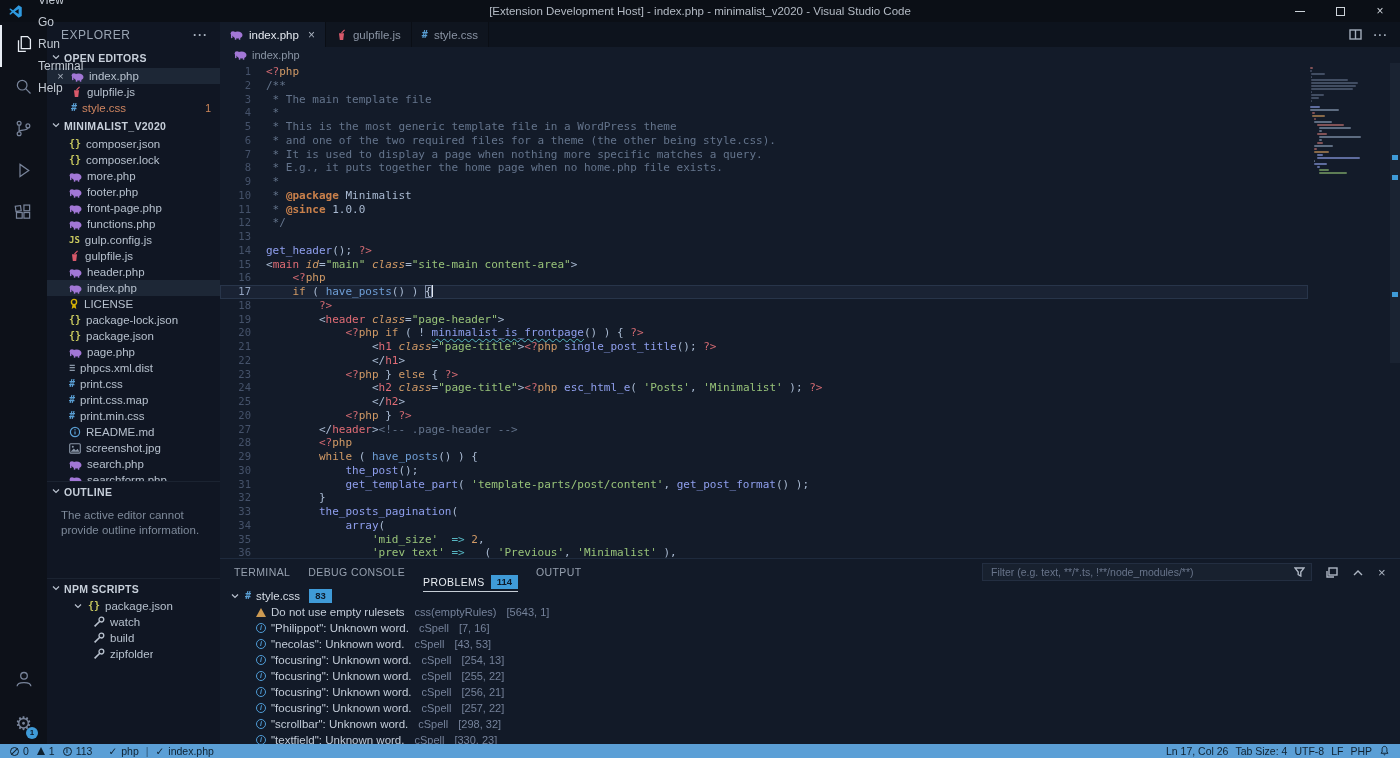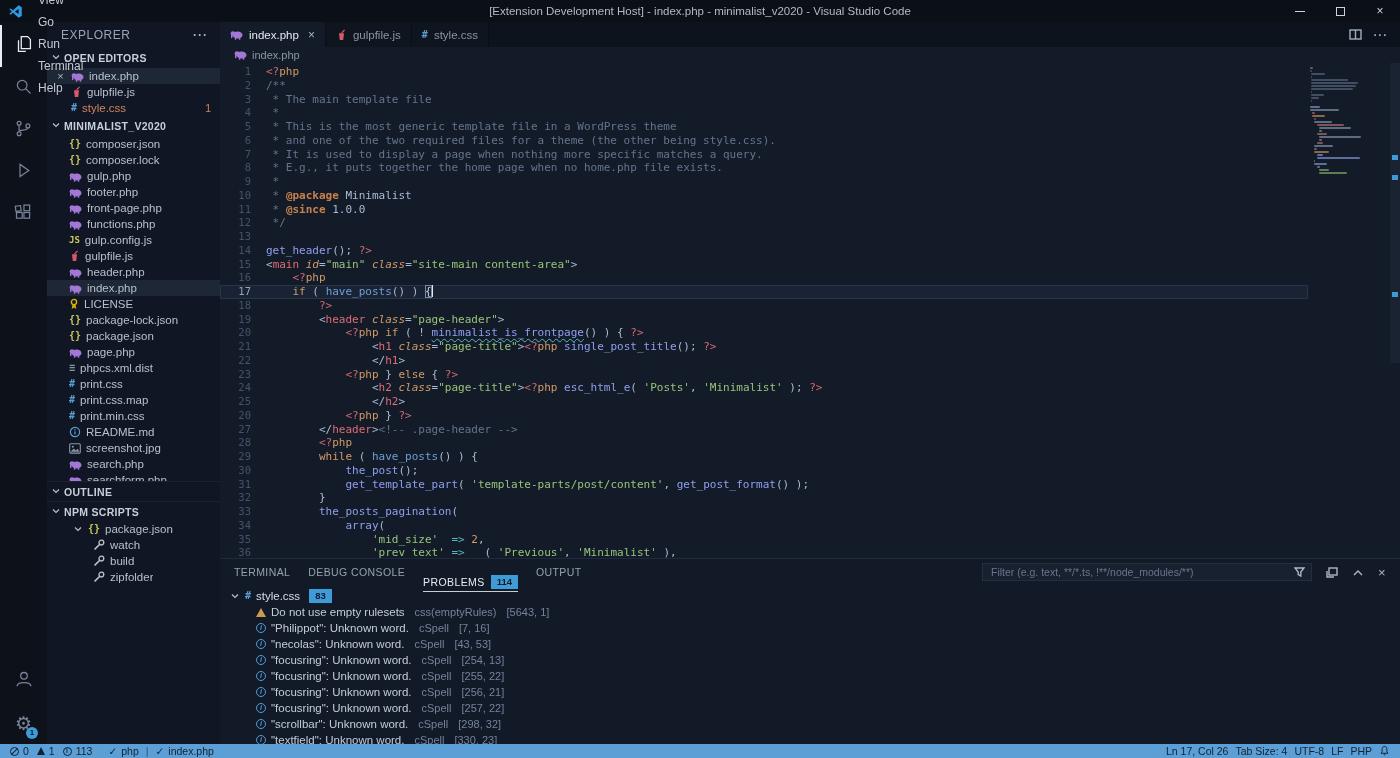"gulp.php" span.lbl { text: gulp.php -> more.php }
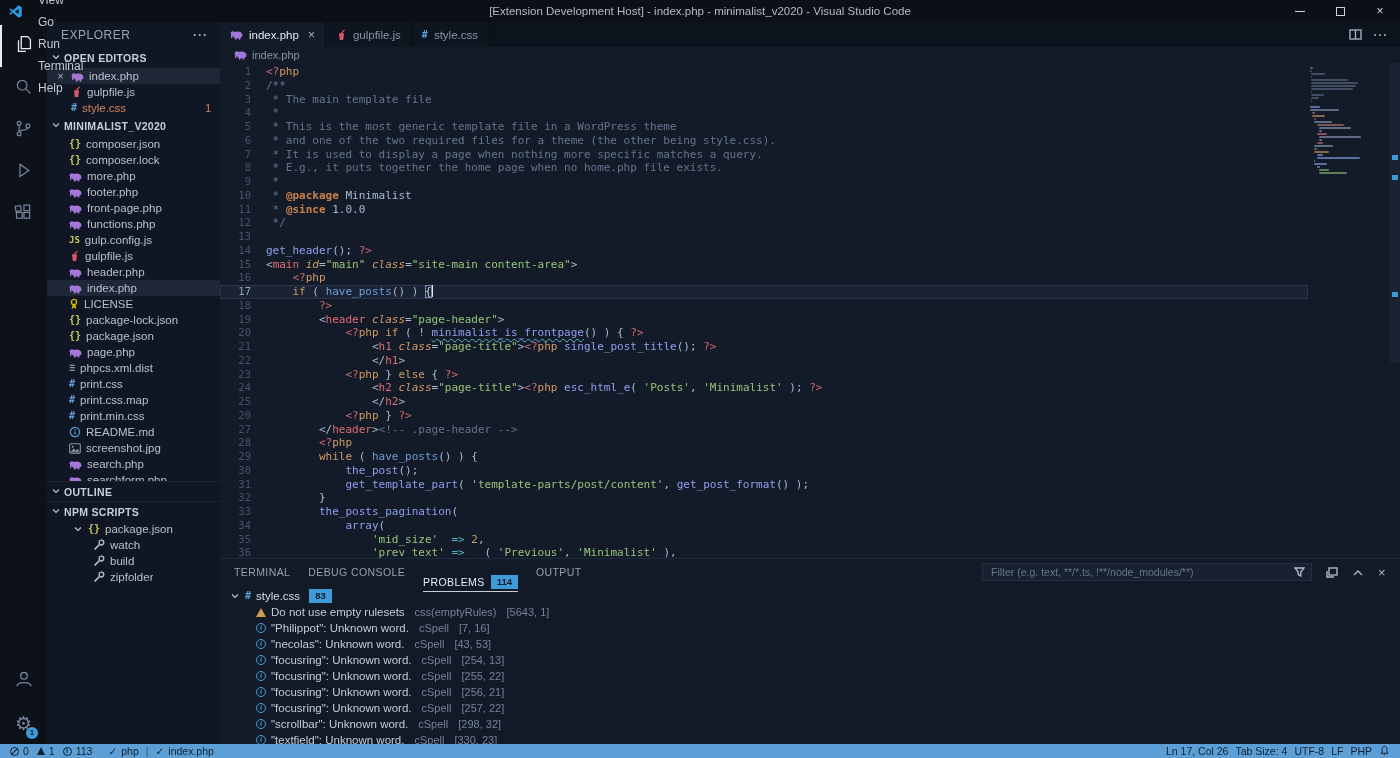"The active editor cannot provide" div.outline-msg { html: none -> <div>The active editor cannot provide outline information.</div> }
